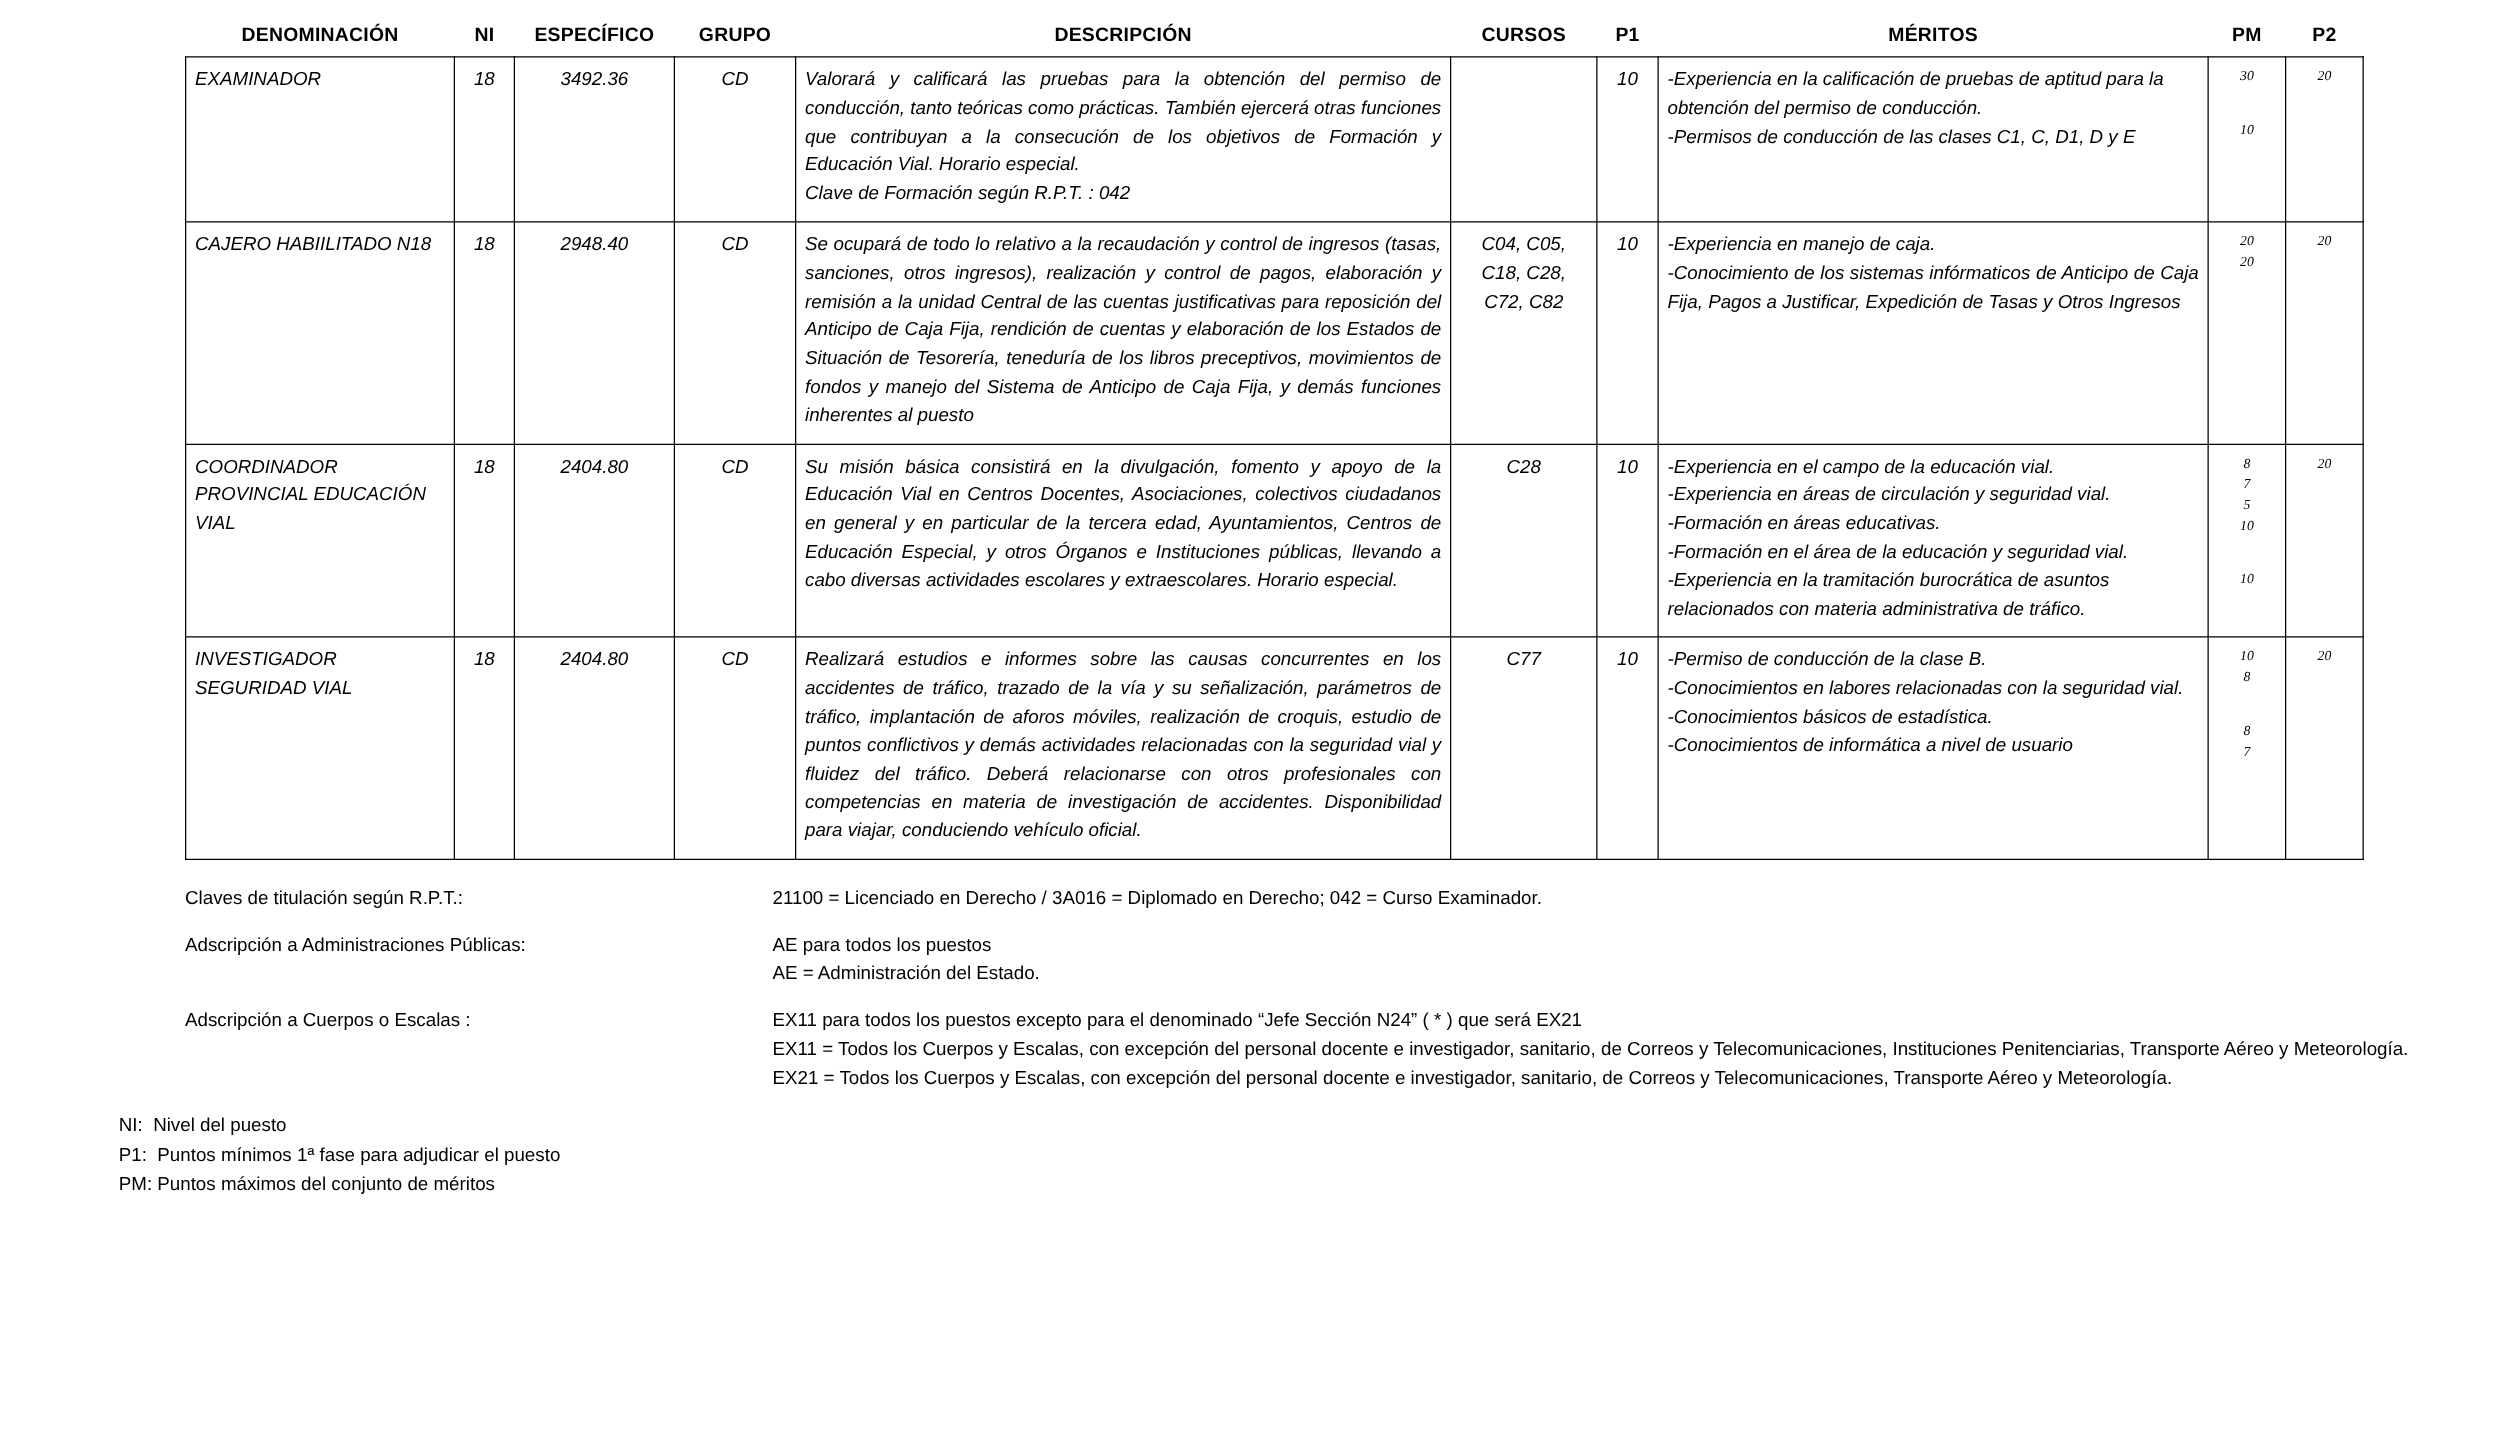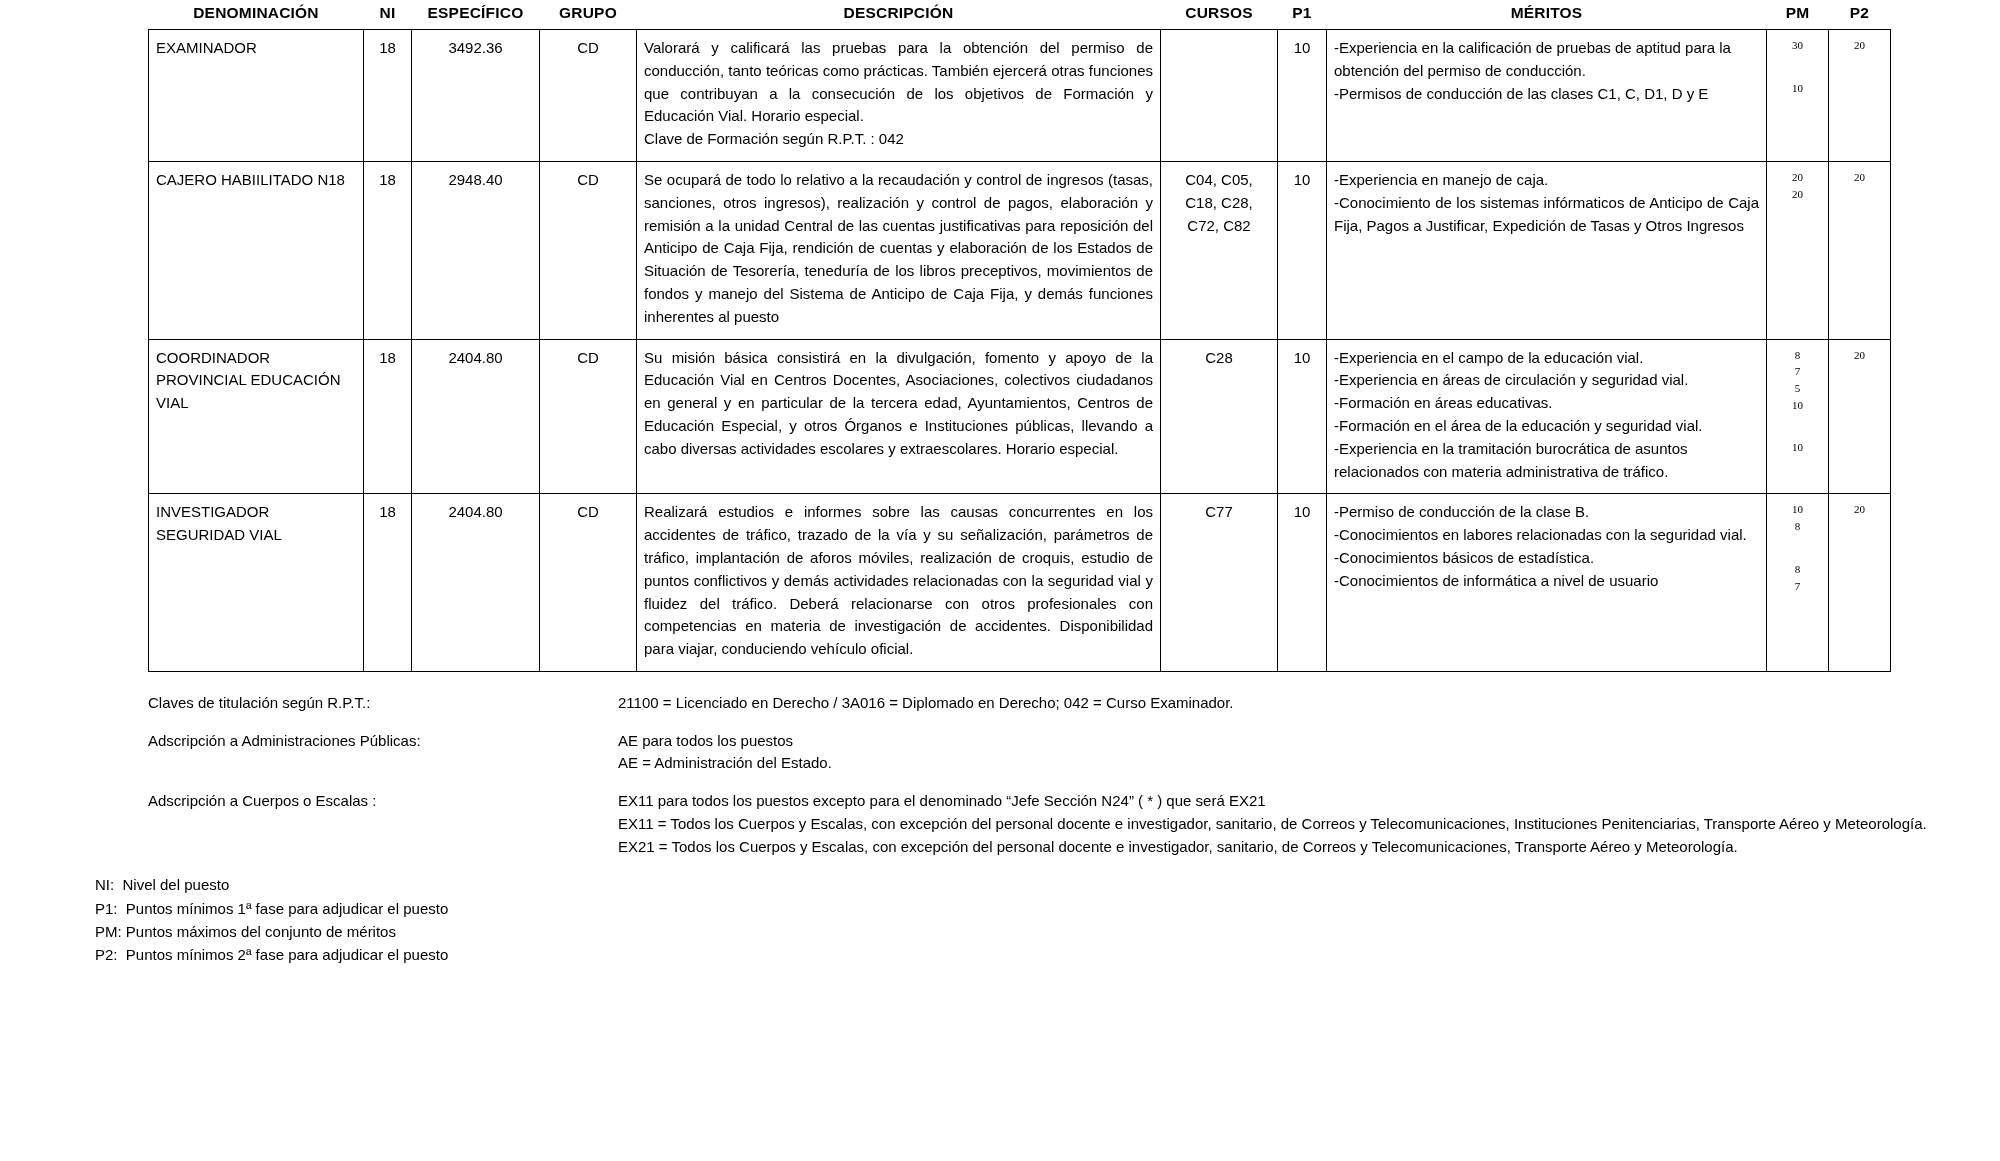"DENOMINACIÓN" table.main { margin-top: 4px -> 20px }
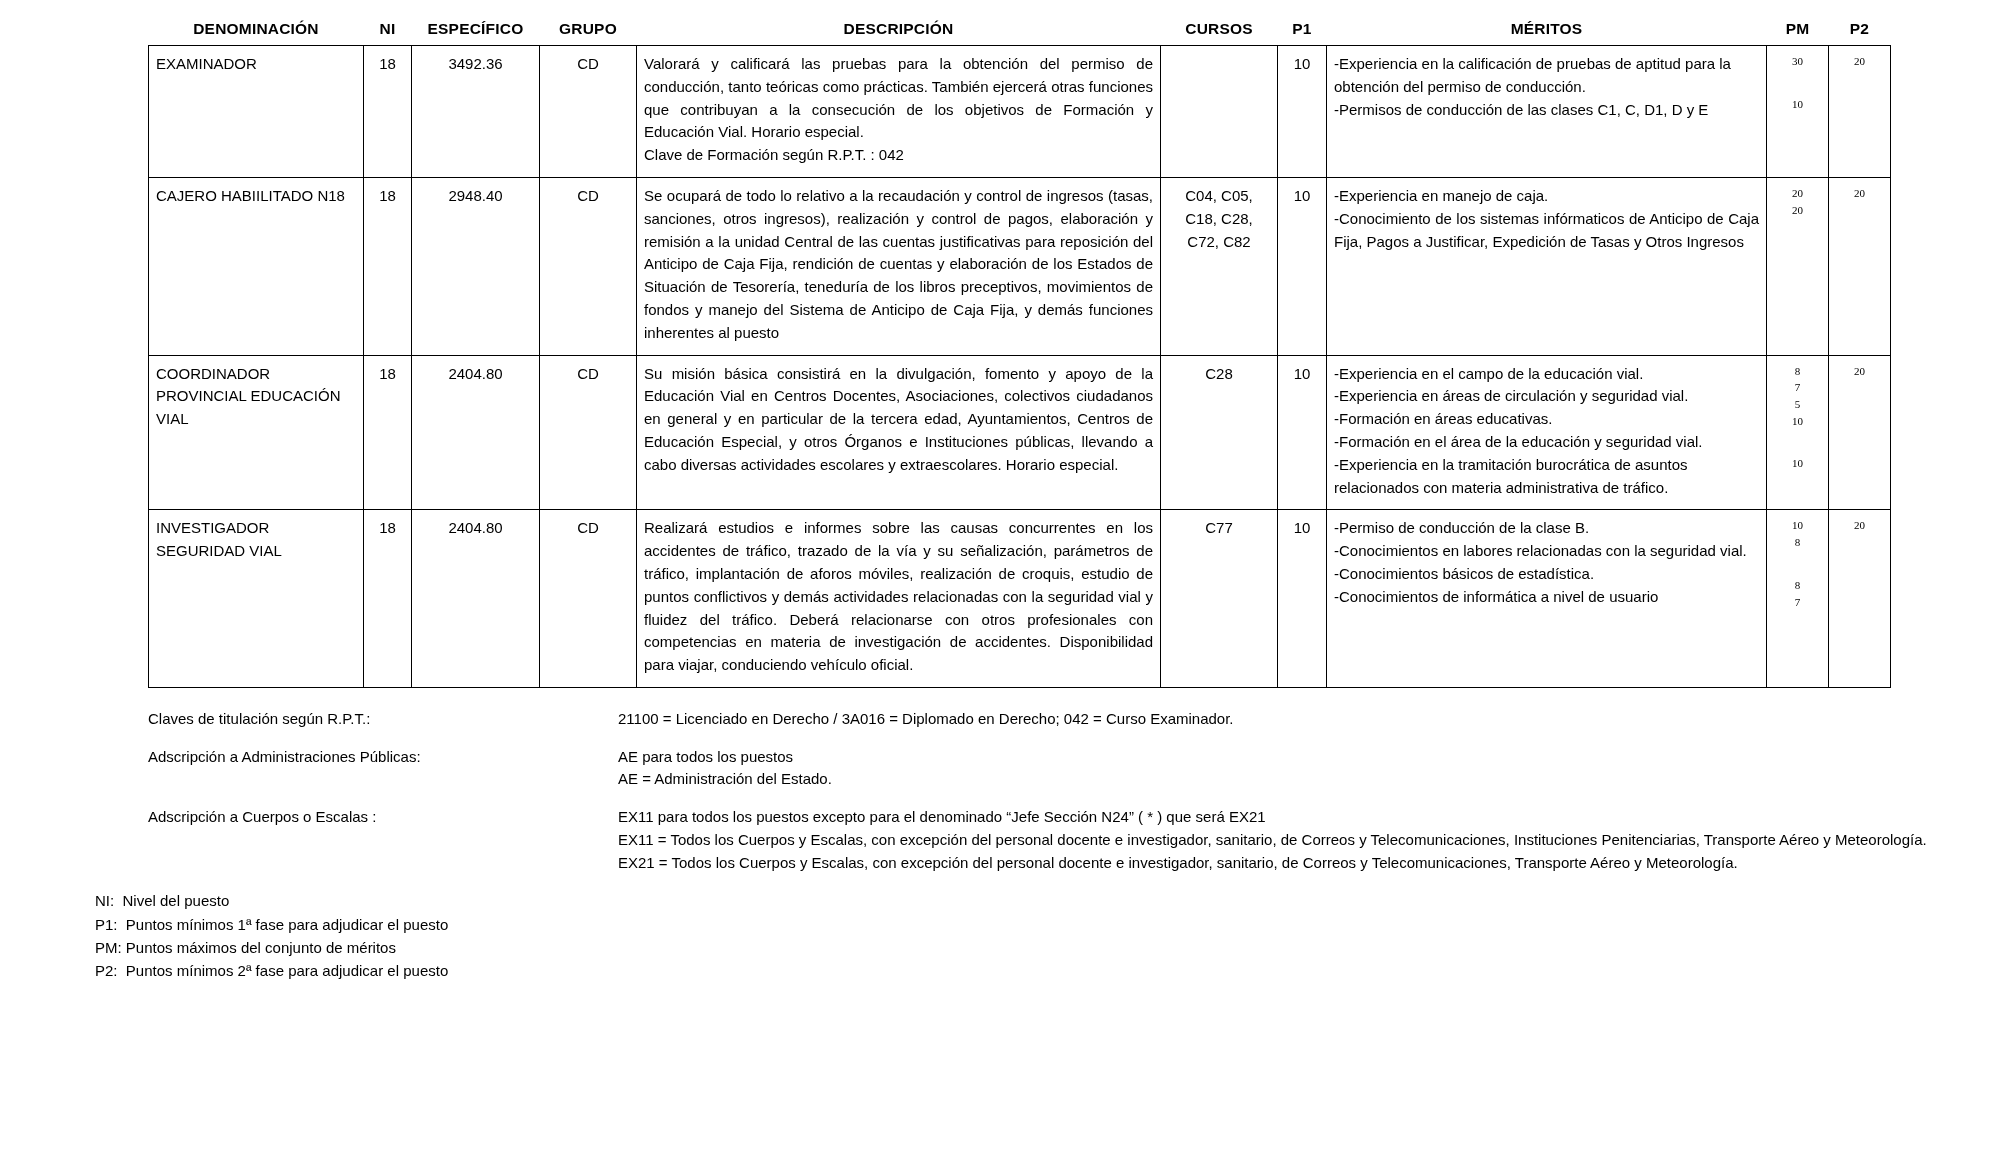"EXAMINADOR" tbody td { font-style: none -> italic }
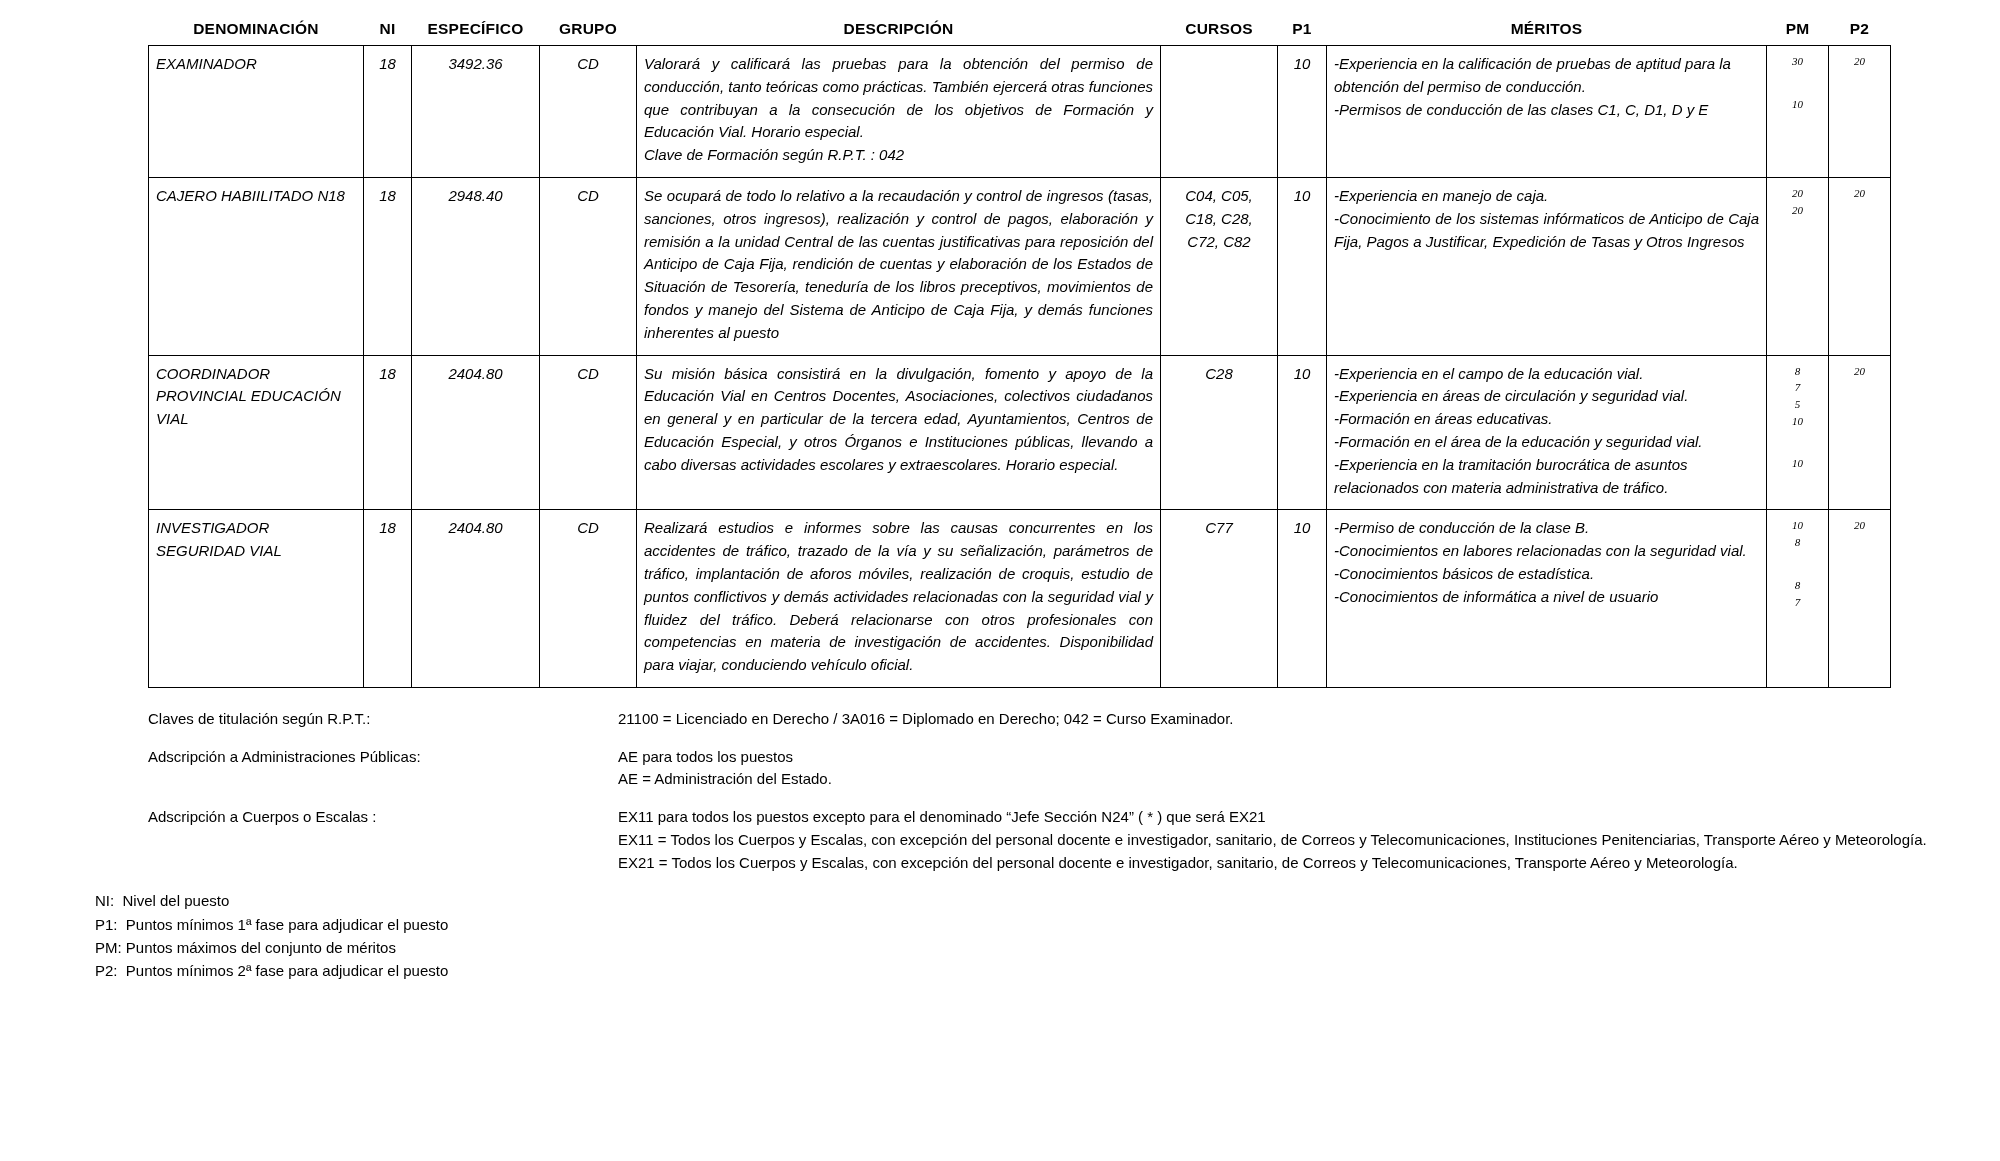"P2: Puntos mínimos 2ª fase" div { html: <div>P2: Puntos mínimos 2ª fase para adjudicar el puesto</div> -> none }
